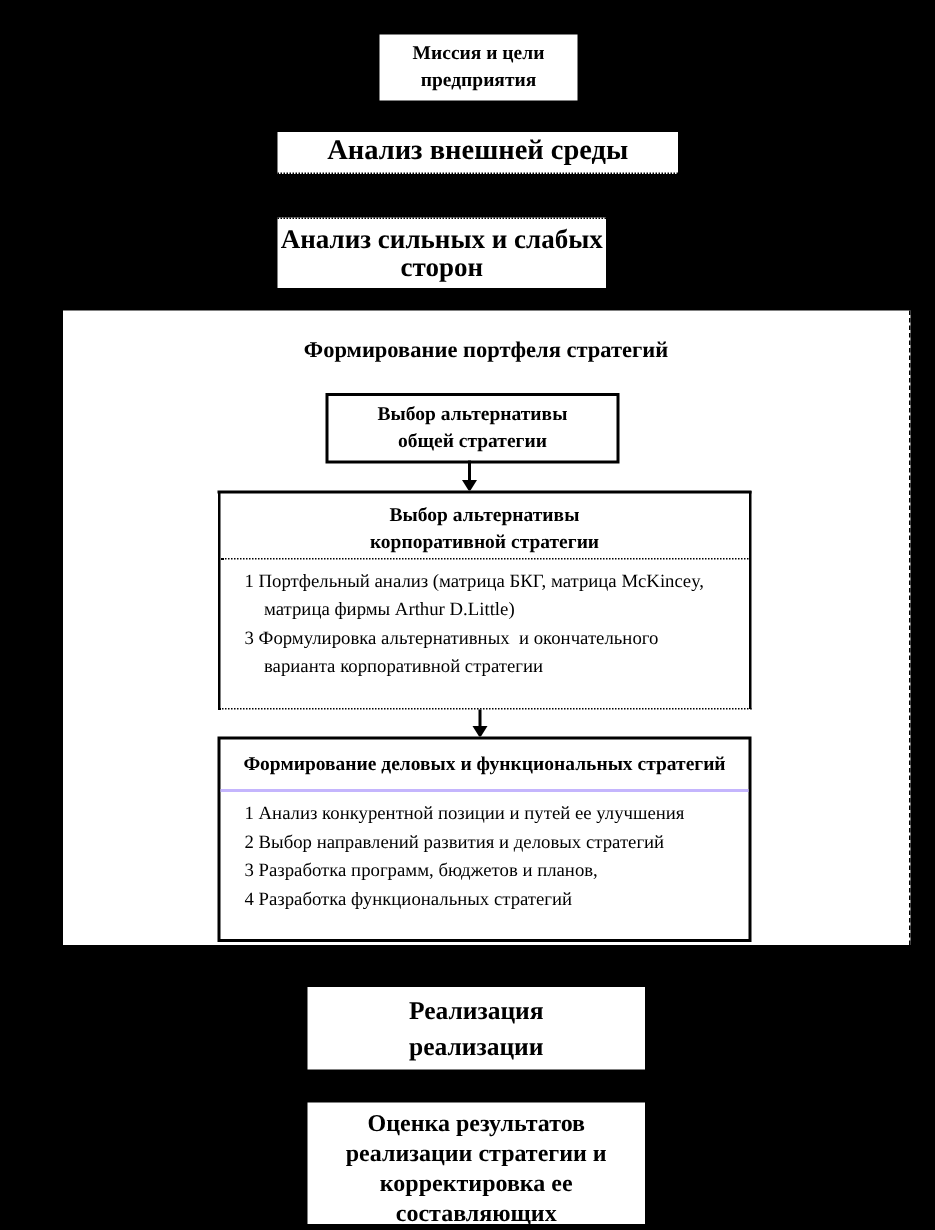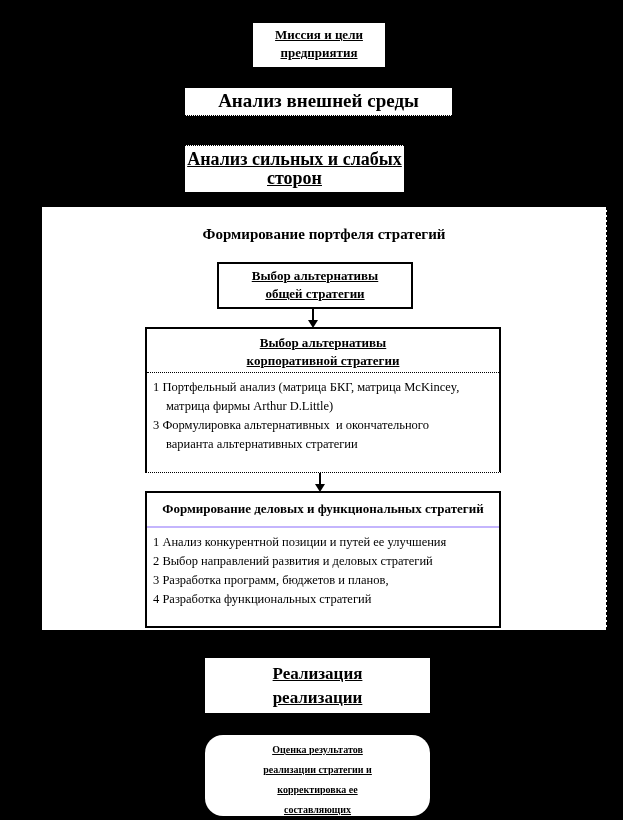"Миссия и цели" .ml { text-decoration: underline -> none }
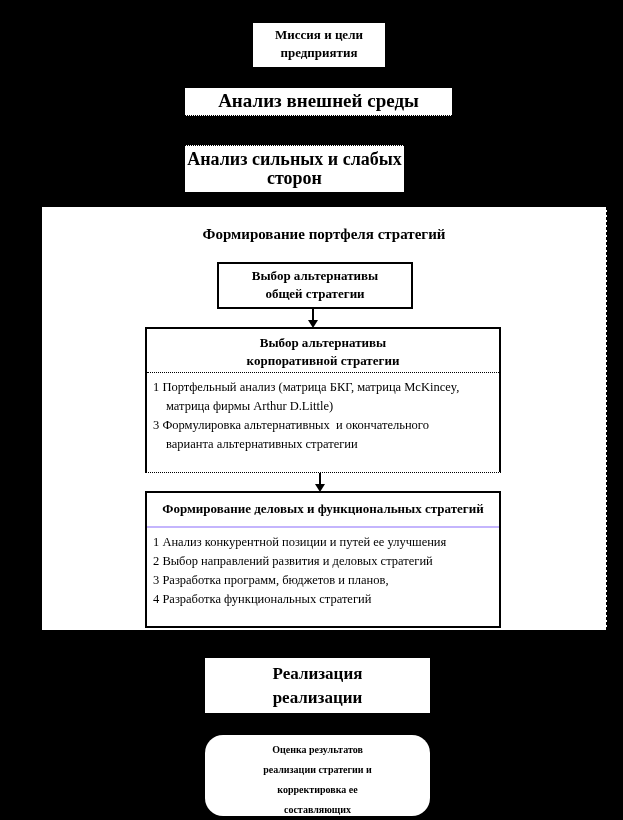"1 Портфельный анализ (матрица БКГ," .line { margin-left: none -> 10px }
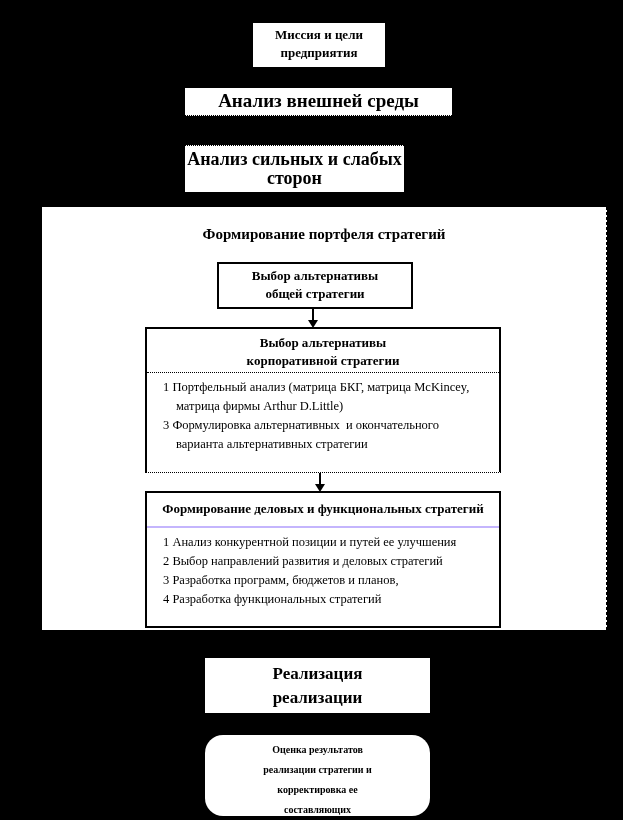"варианта альтернативных стратегии" div.line { text: альтернативных -> корпоративной }
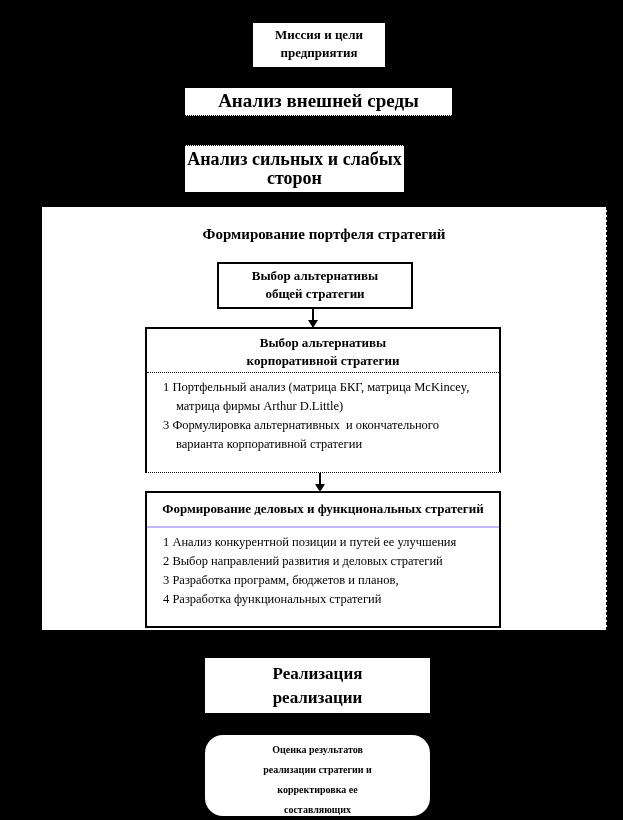"Оценка результатов" .evaluation { border-radius: 18px -> none; font-size: 10px -> 16px }
